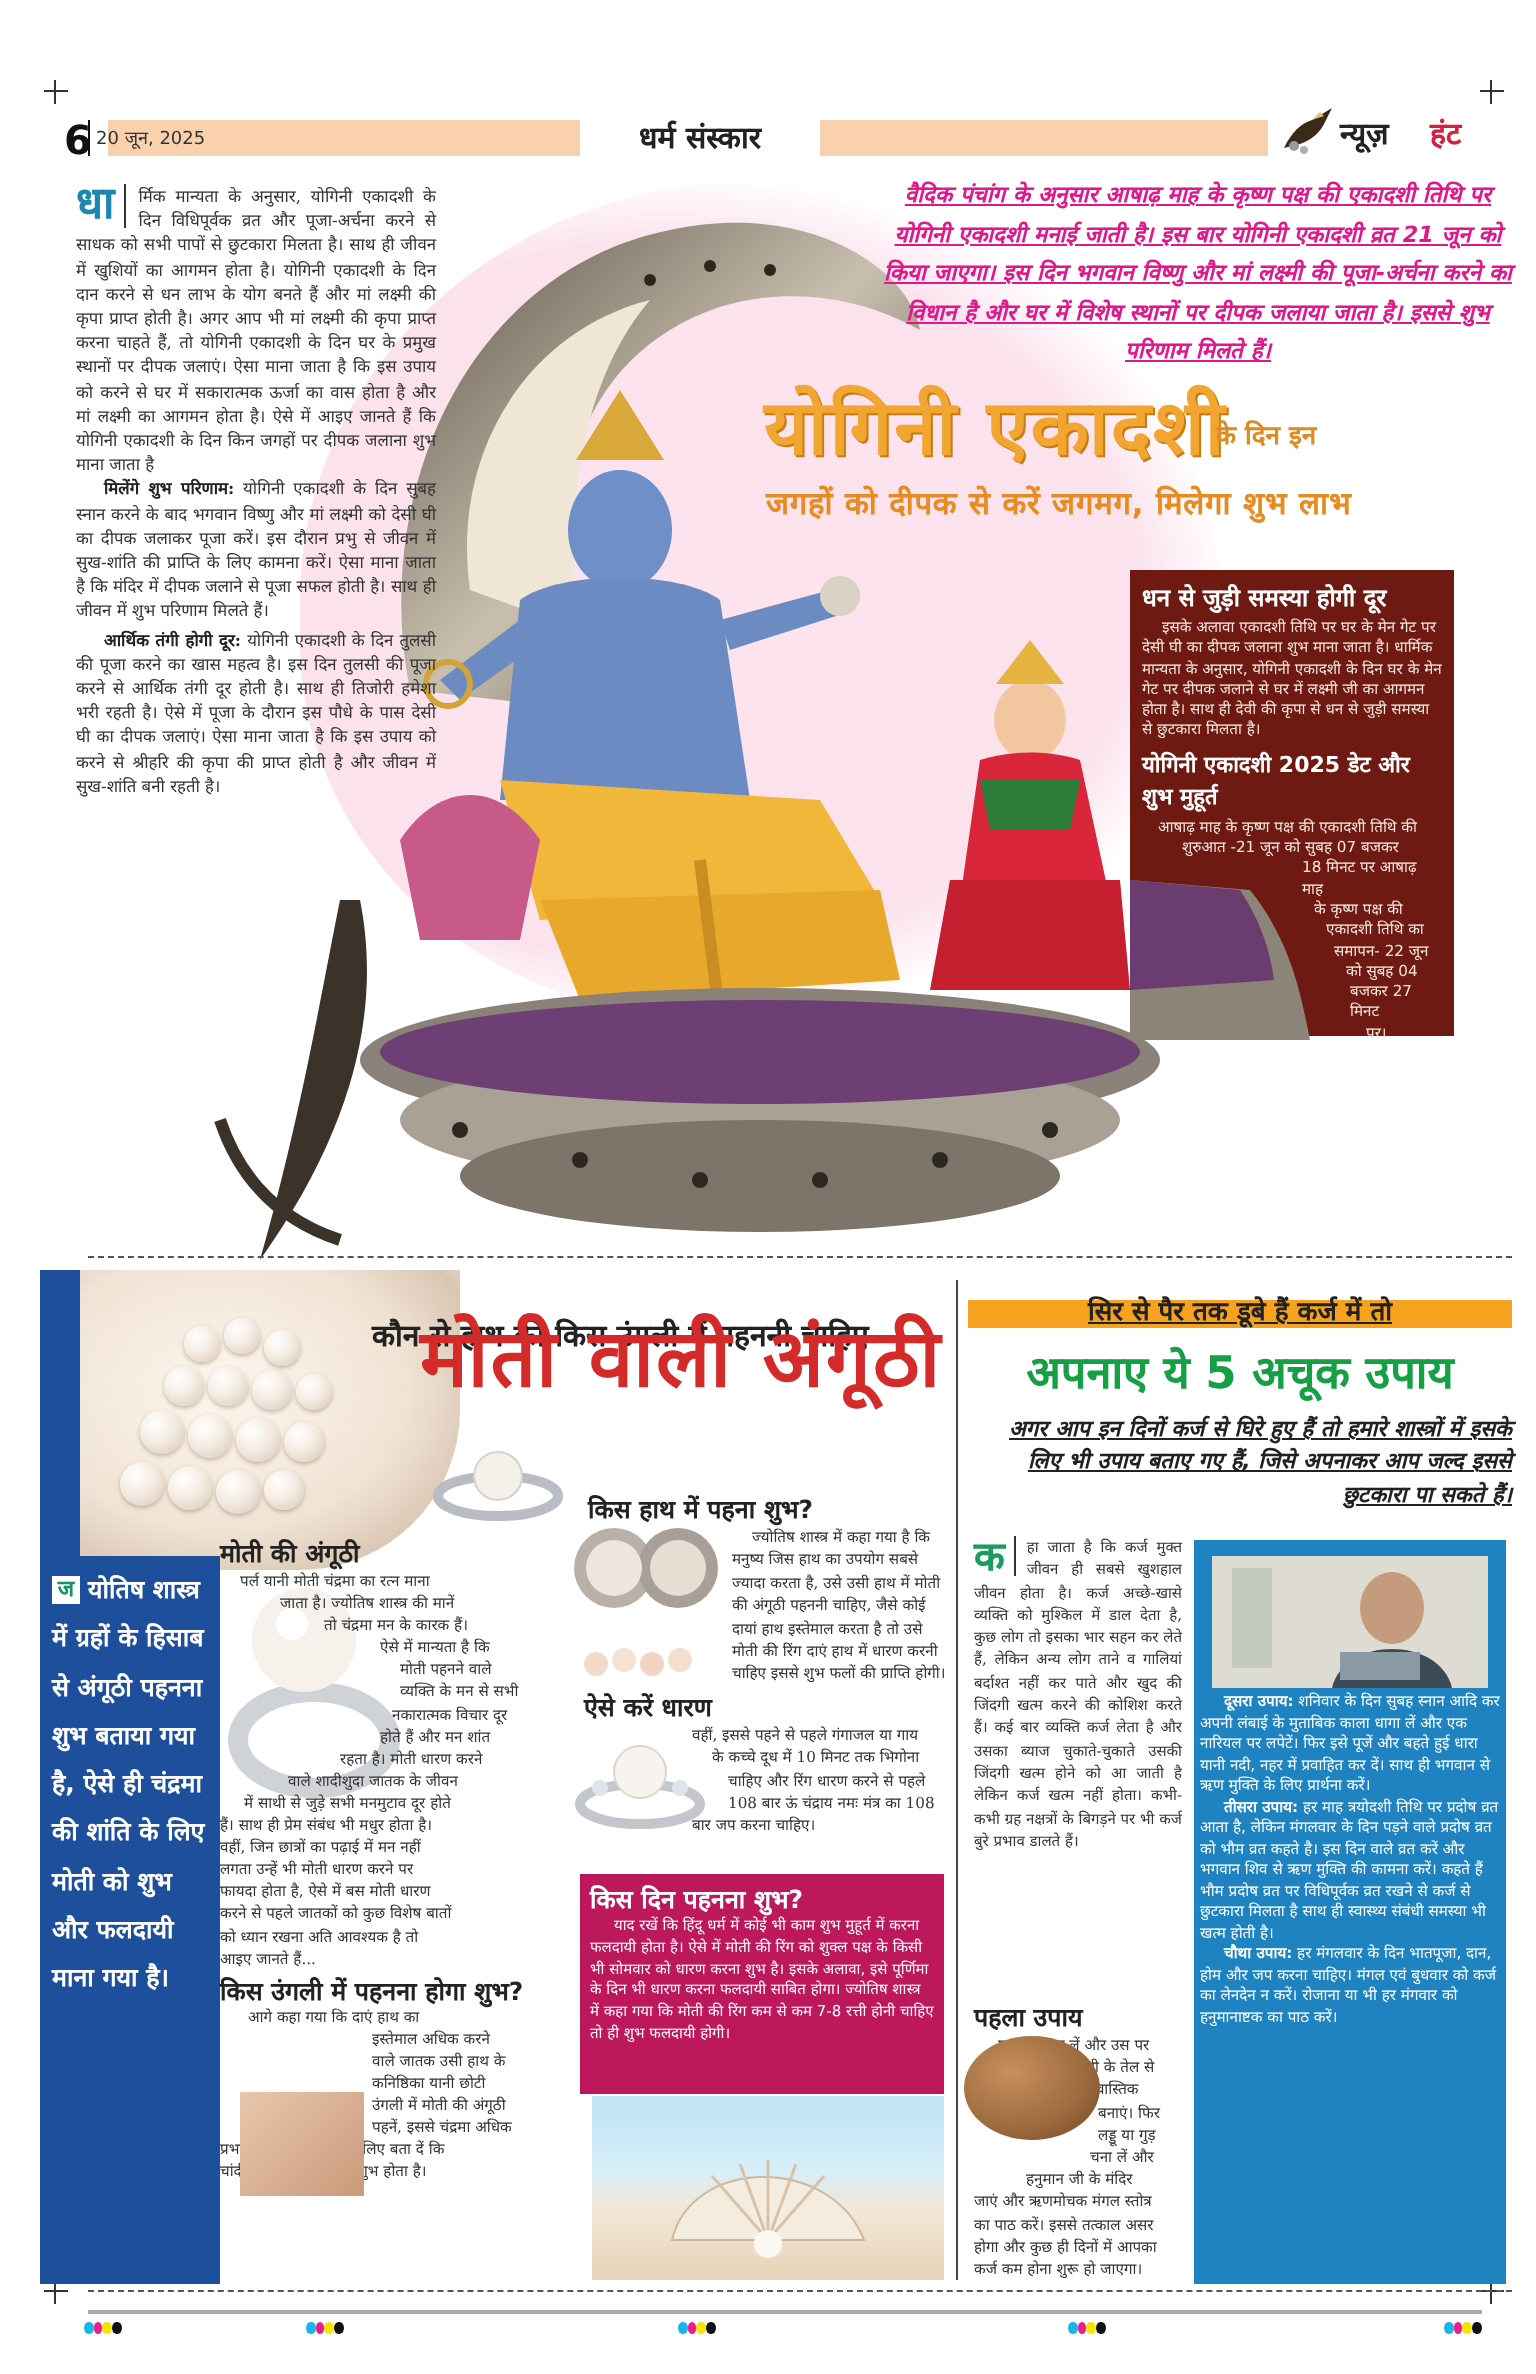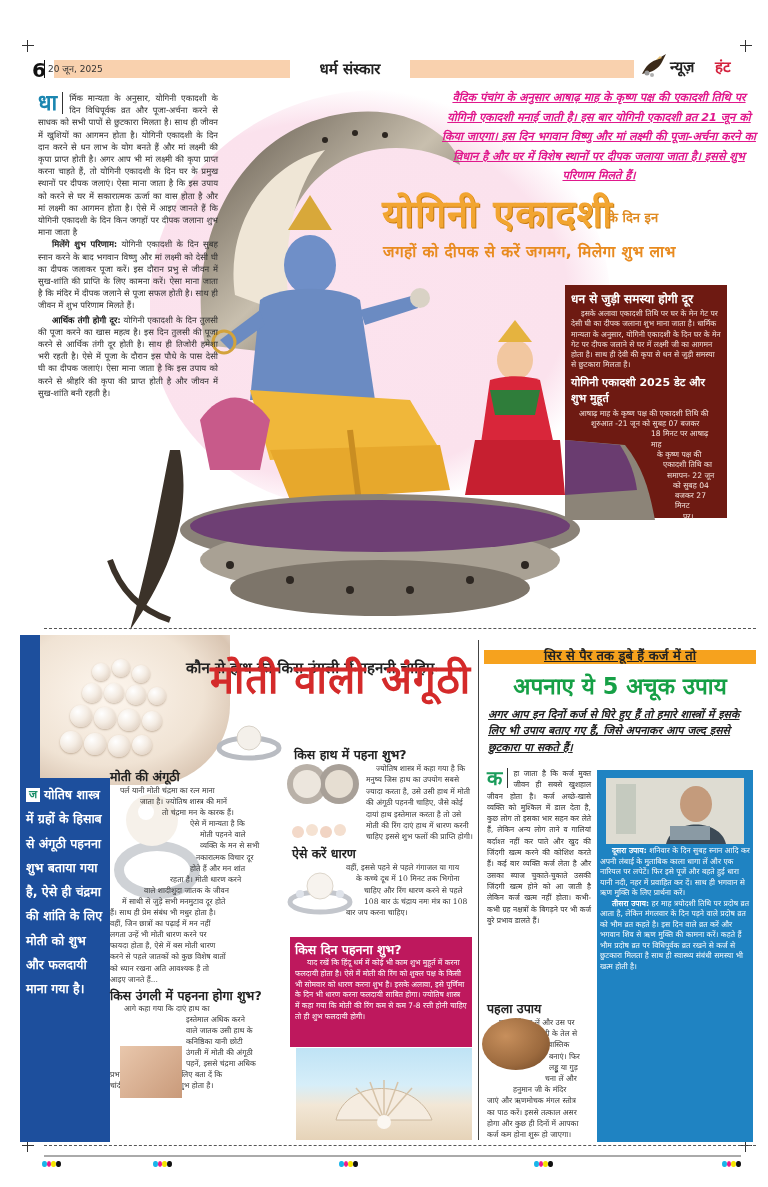"अगर आप इन दिनों कर्ज" .debt-deck { text-align: left -> right }
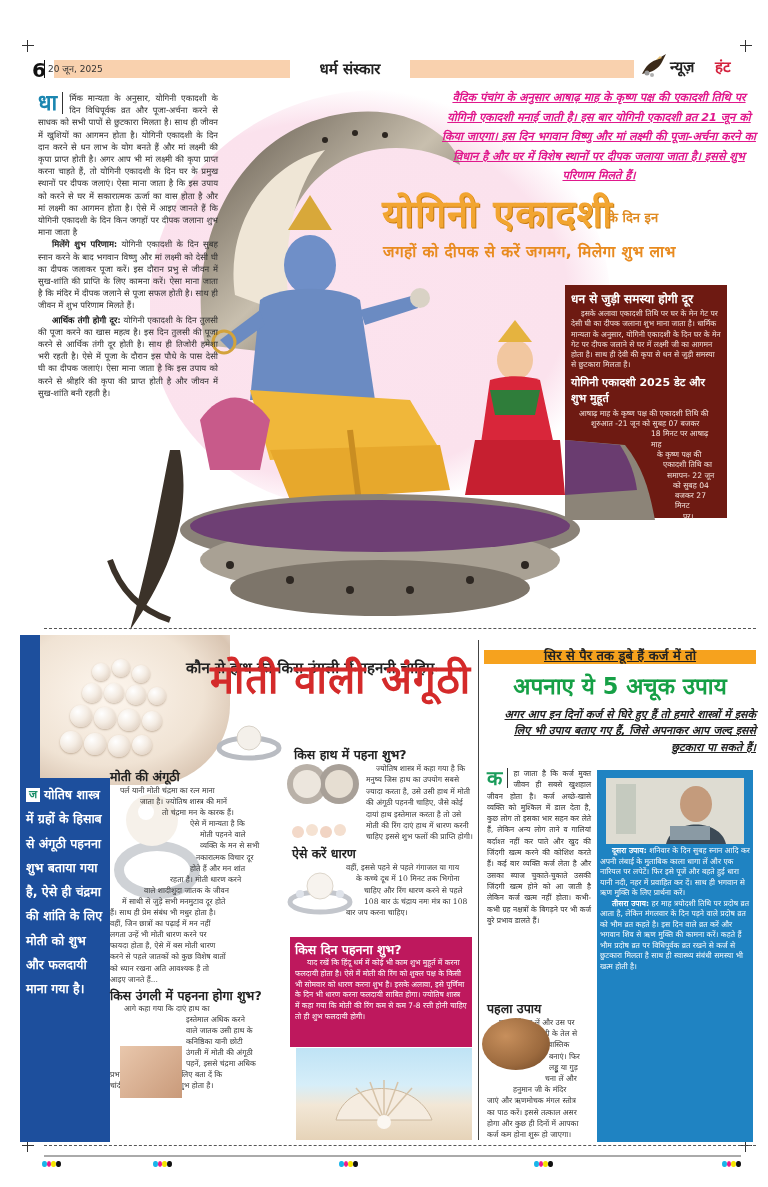"चौथा उपाय: हर मंगलवार के" p { html: none -> <p><b>चौथा उपाय:</b><span> हर मंगलवार के दिन भातपूजा, दान, होम और जप करना चाहिए। मंगल एवं बुधवार को कर्ज का लेनदेन न करें। रोजाना या भी हर मंगवार को हनुमानाष्टक का पाठ करें।</span></p> }
